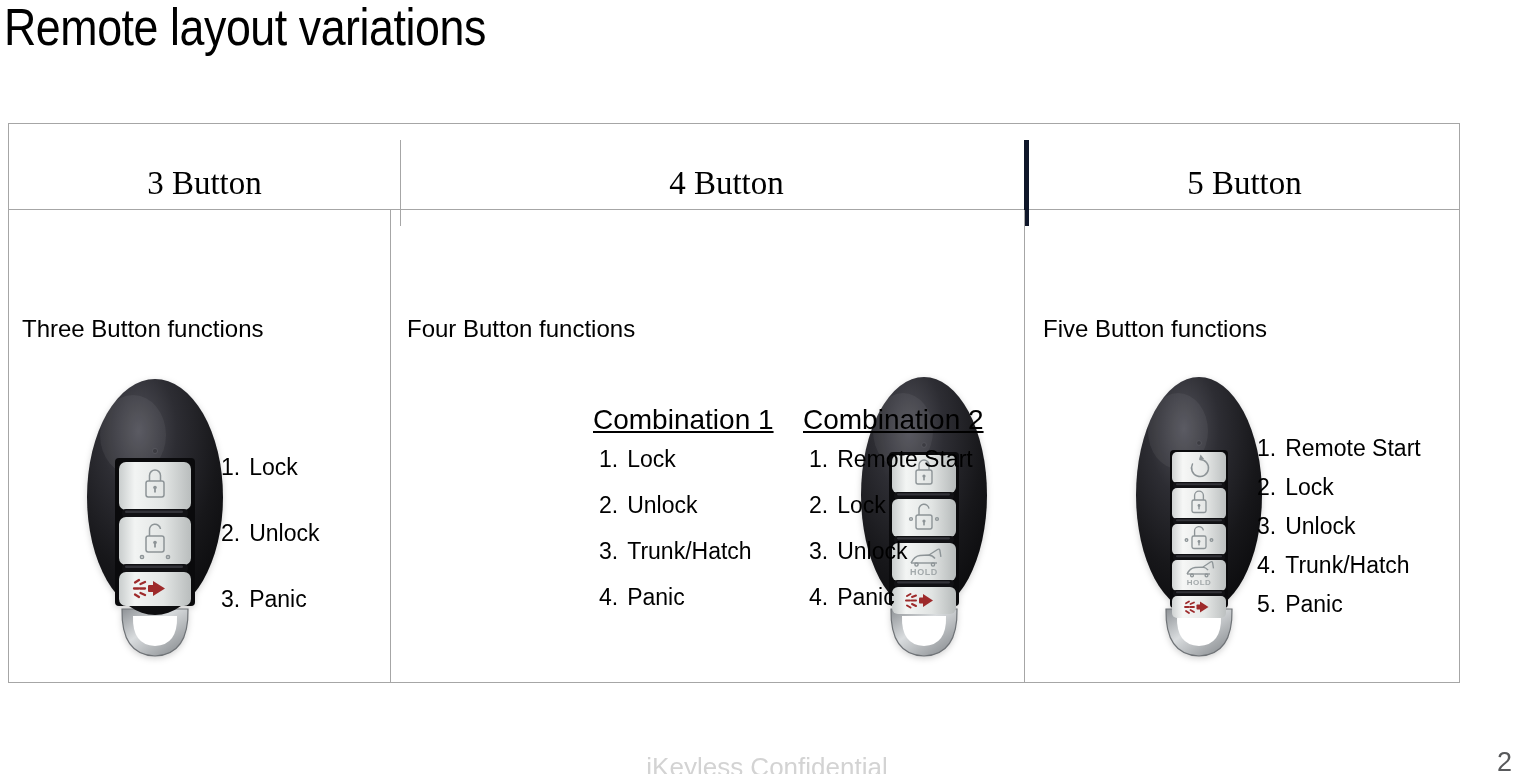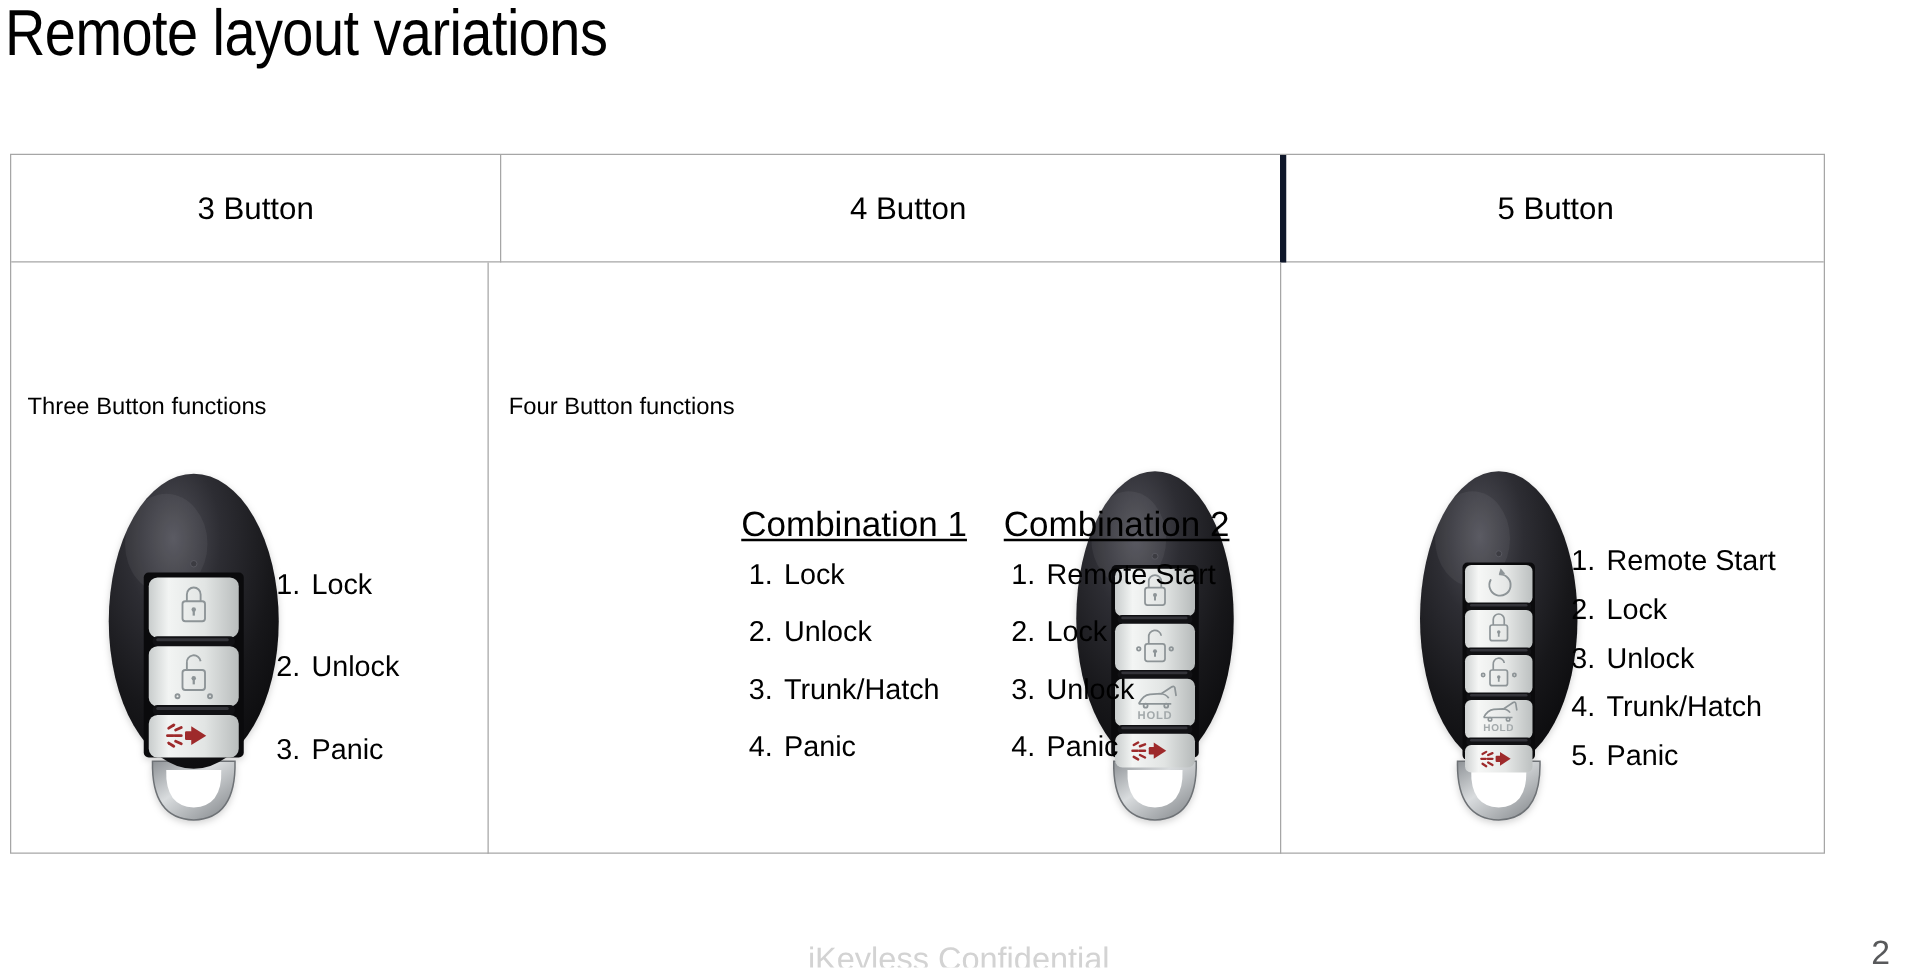"3 Button" .head-cell { font-family: none -> Liberation Serif, serif; font-size: 25px -> 33px; top: 0 -> 16px }
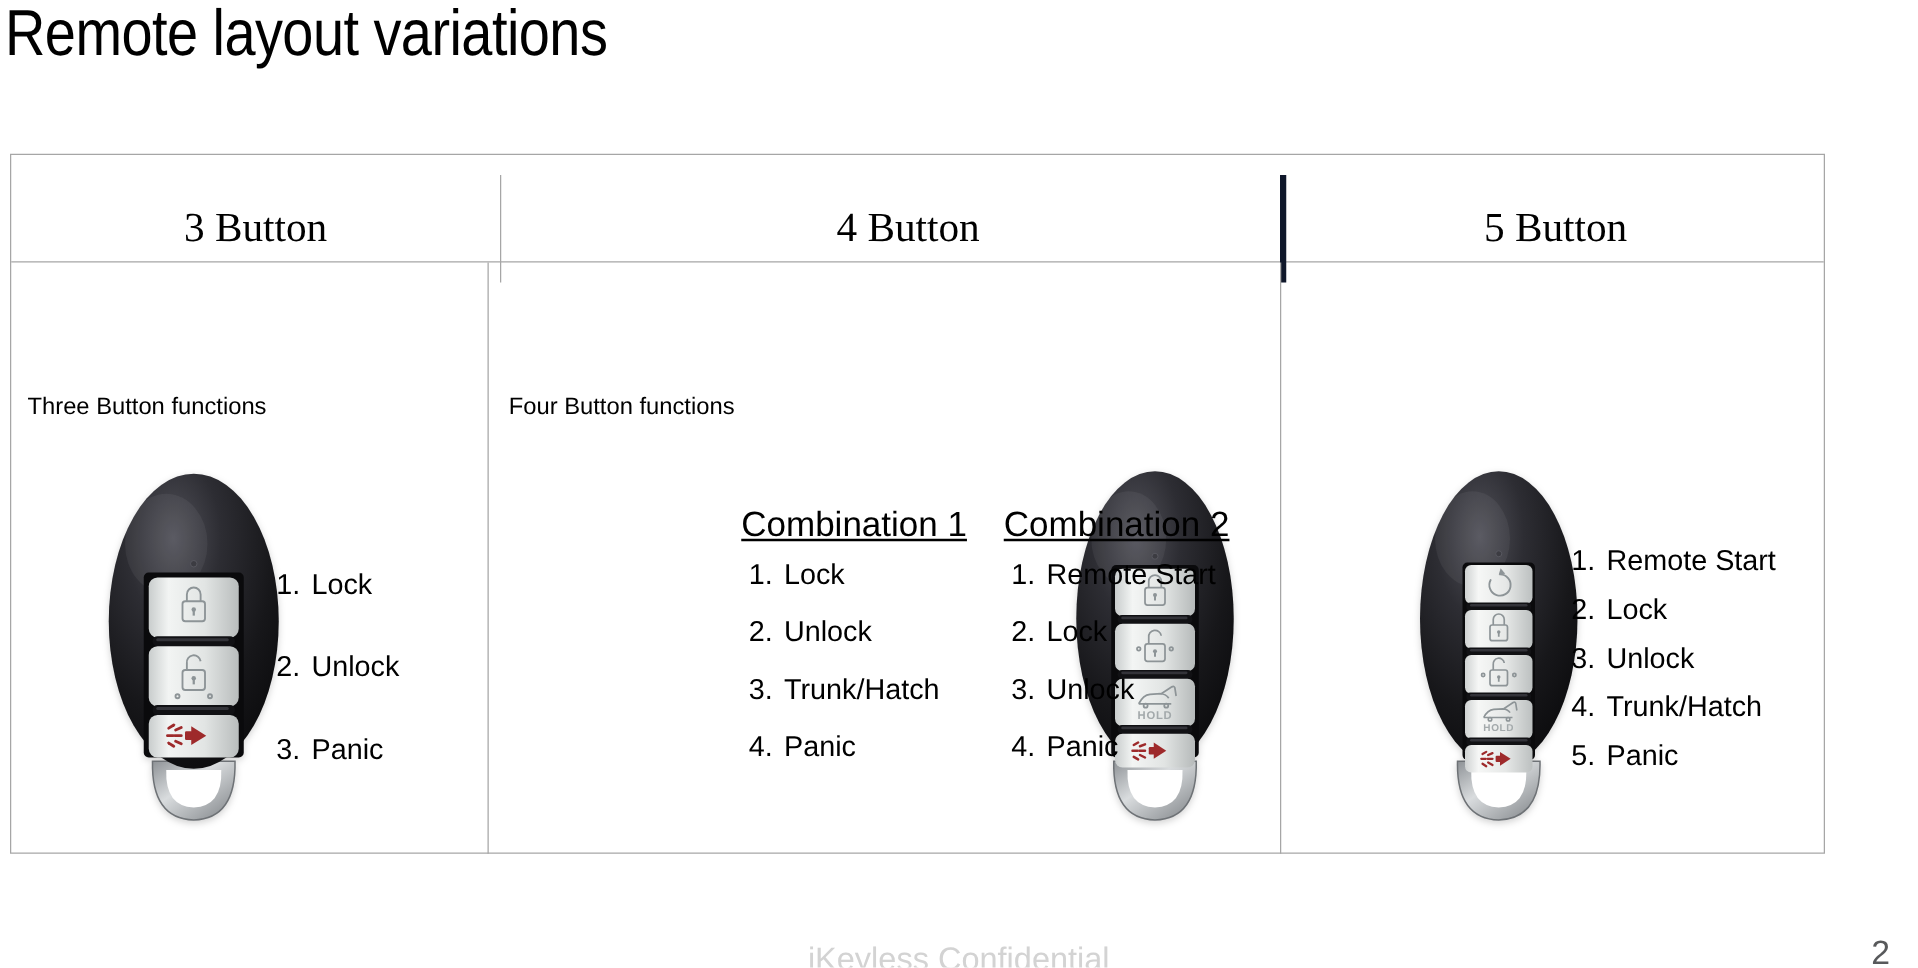"Three Button functions" .cell-heading { font-size: 19px -> 24px }
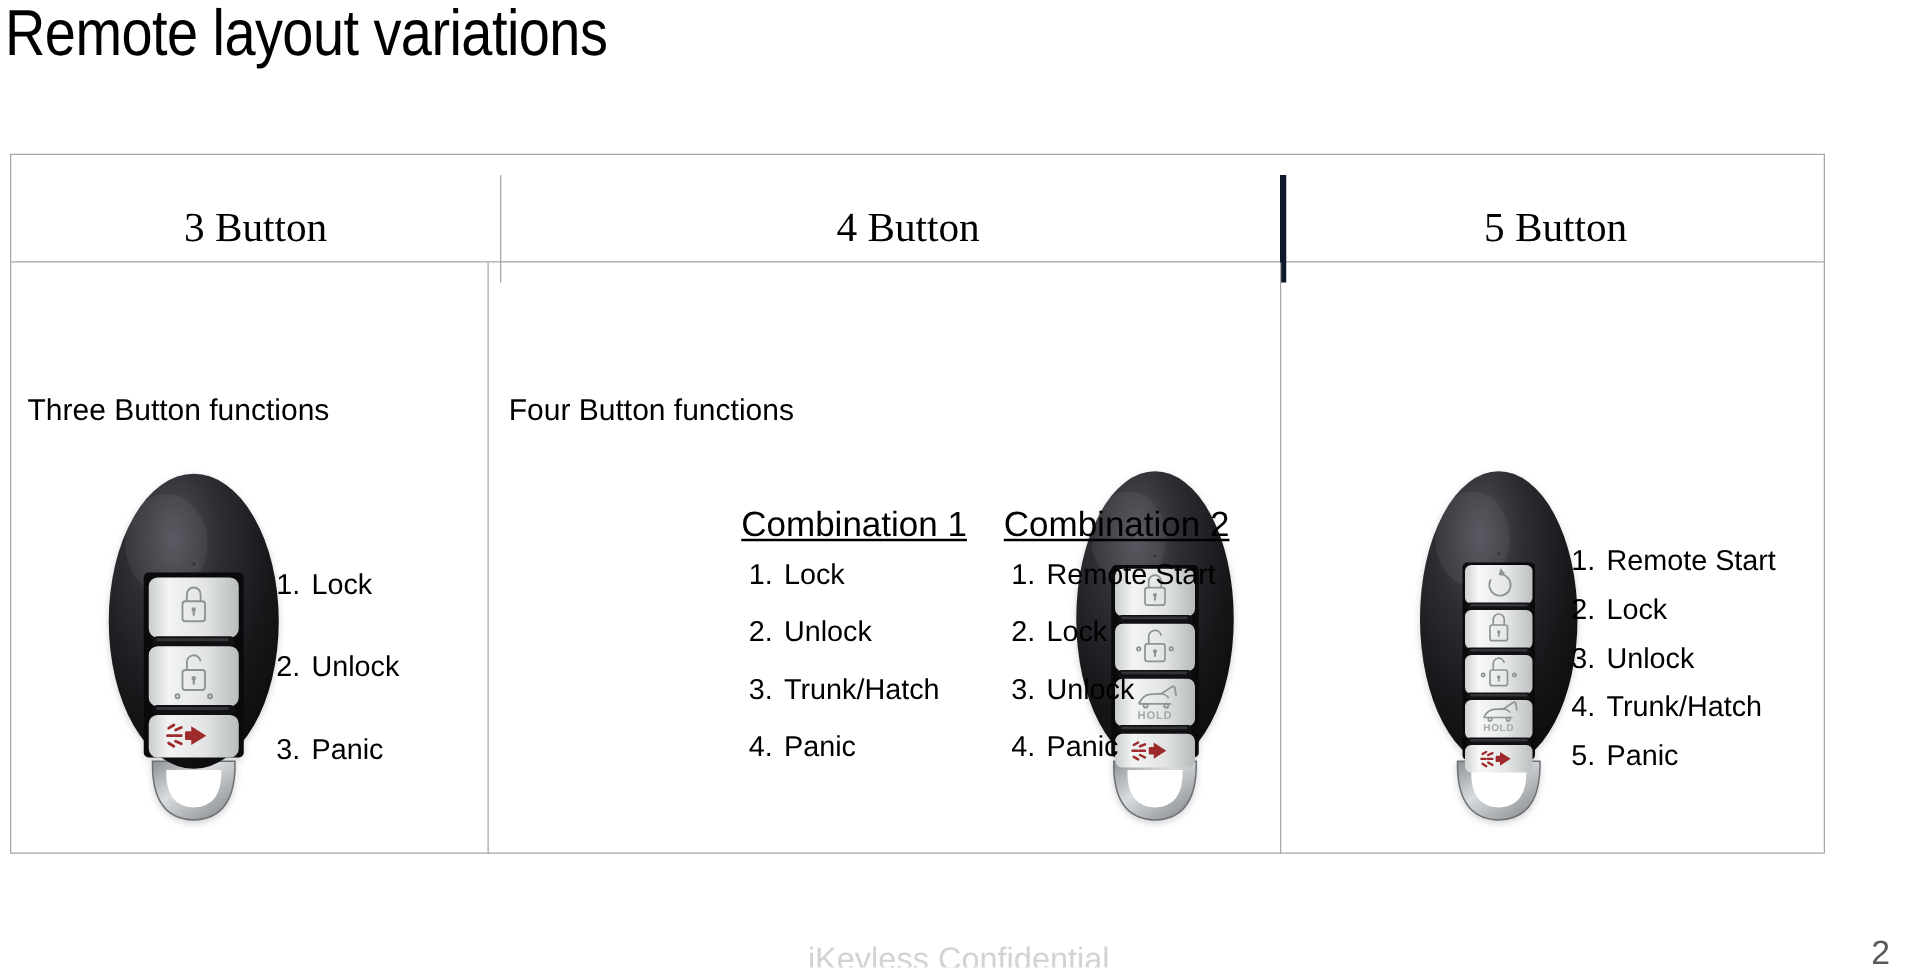"Five Button functions" div.cell-heading { html: none -> <div>Five Button functions</div> }
